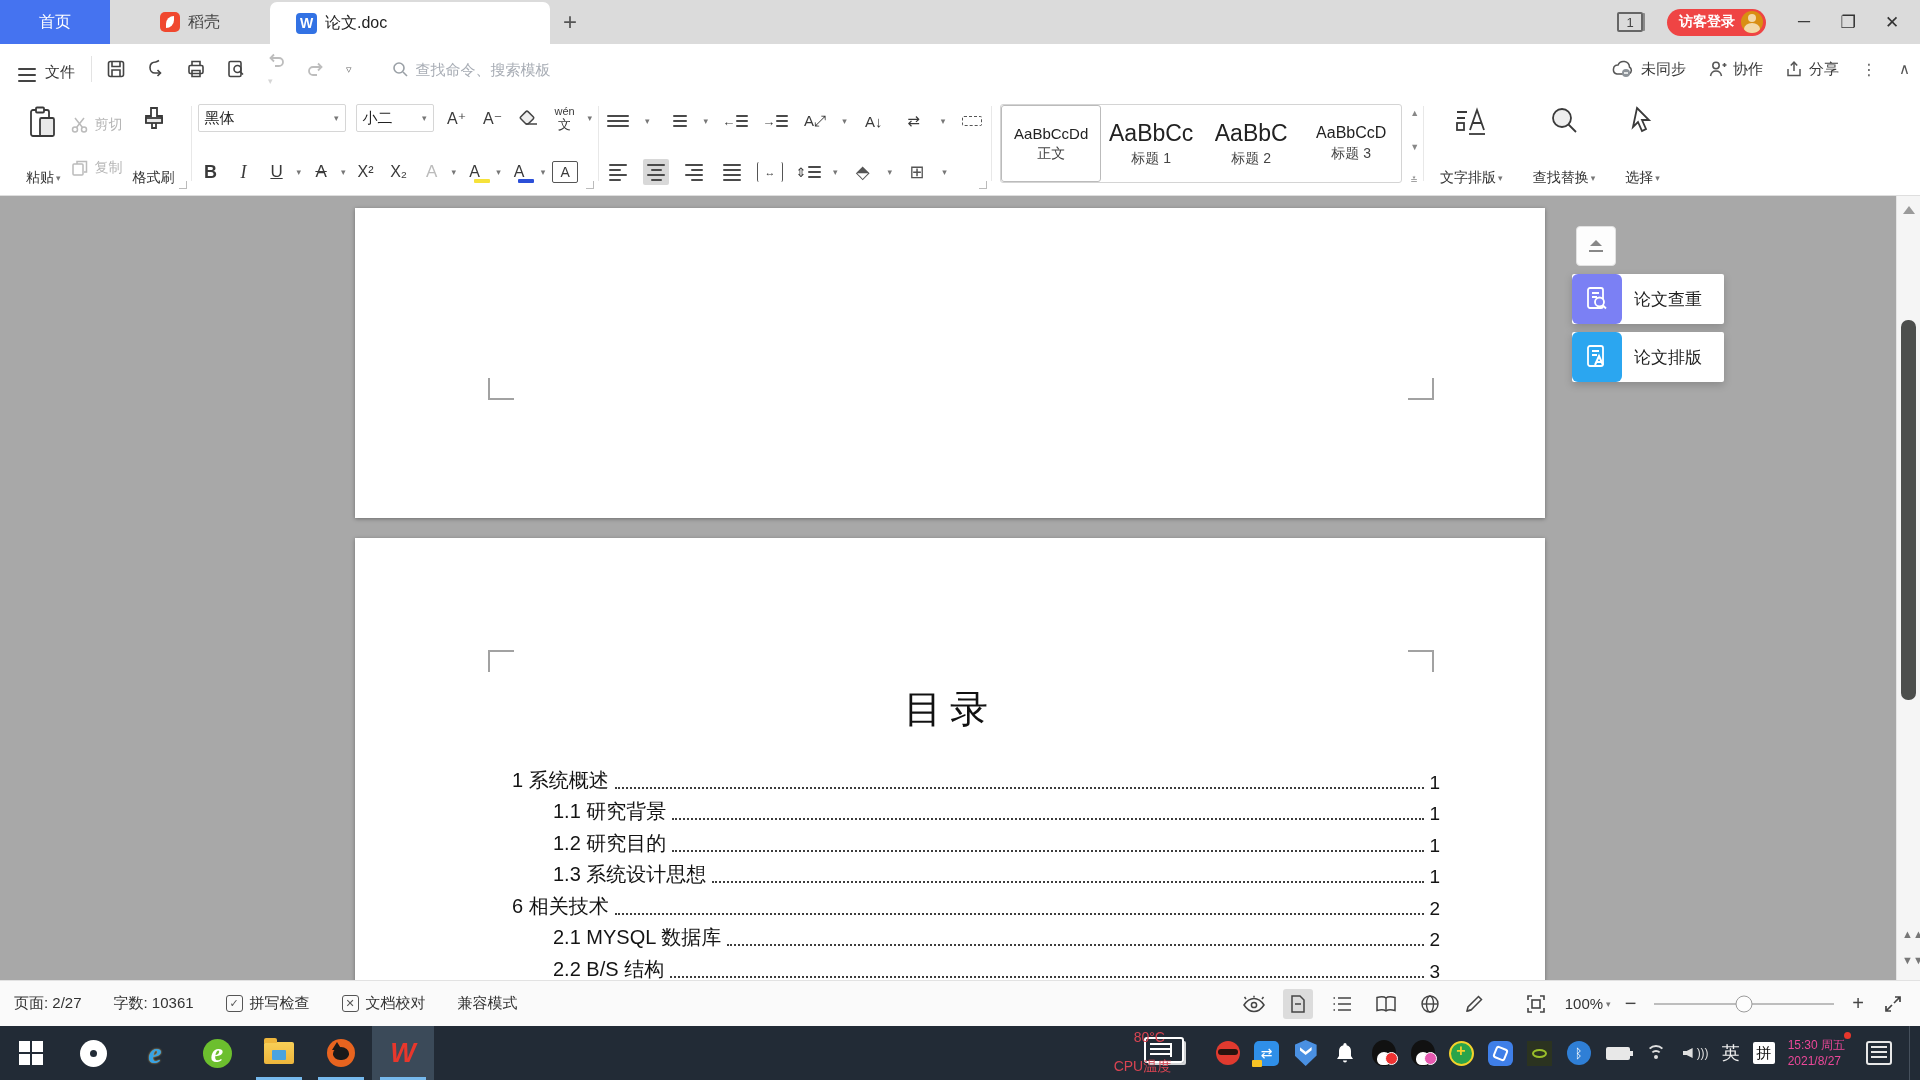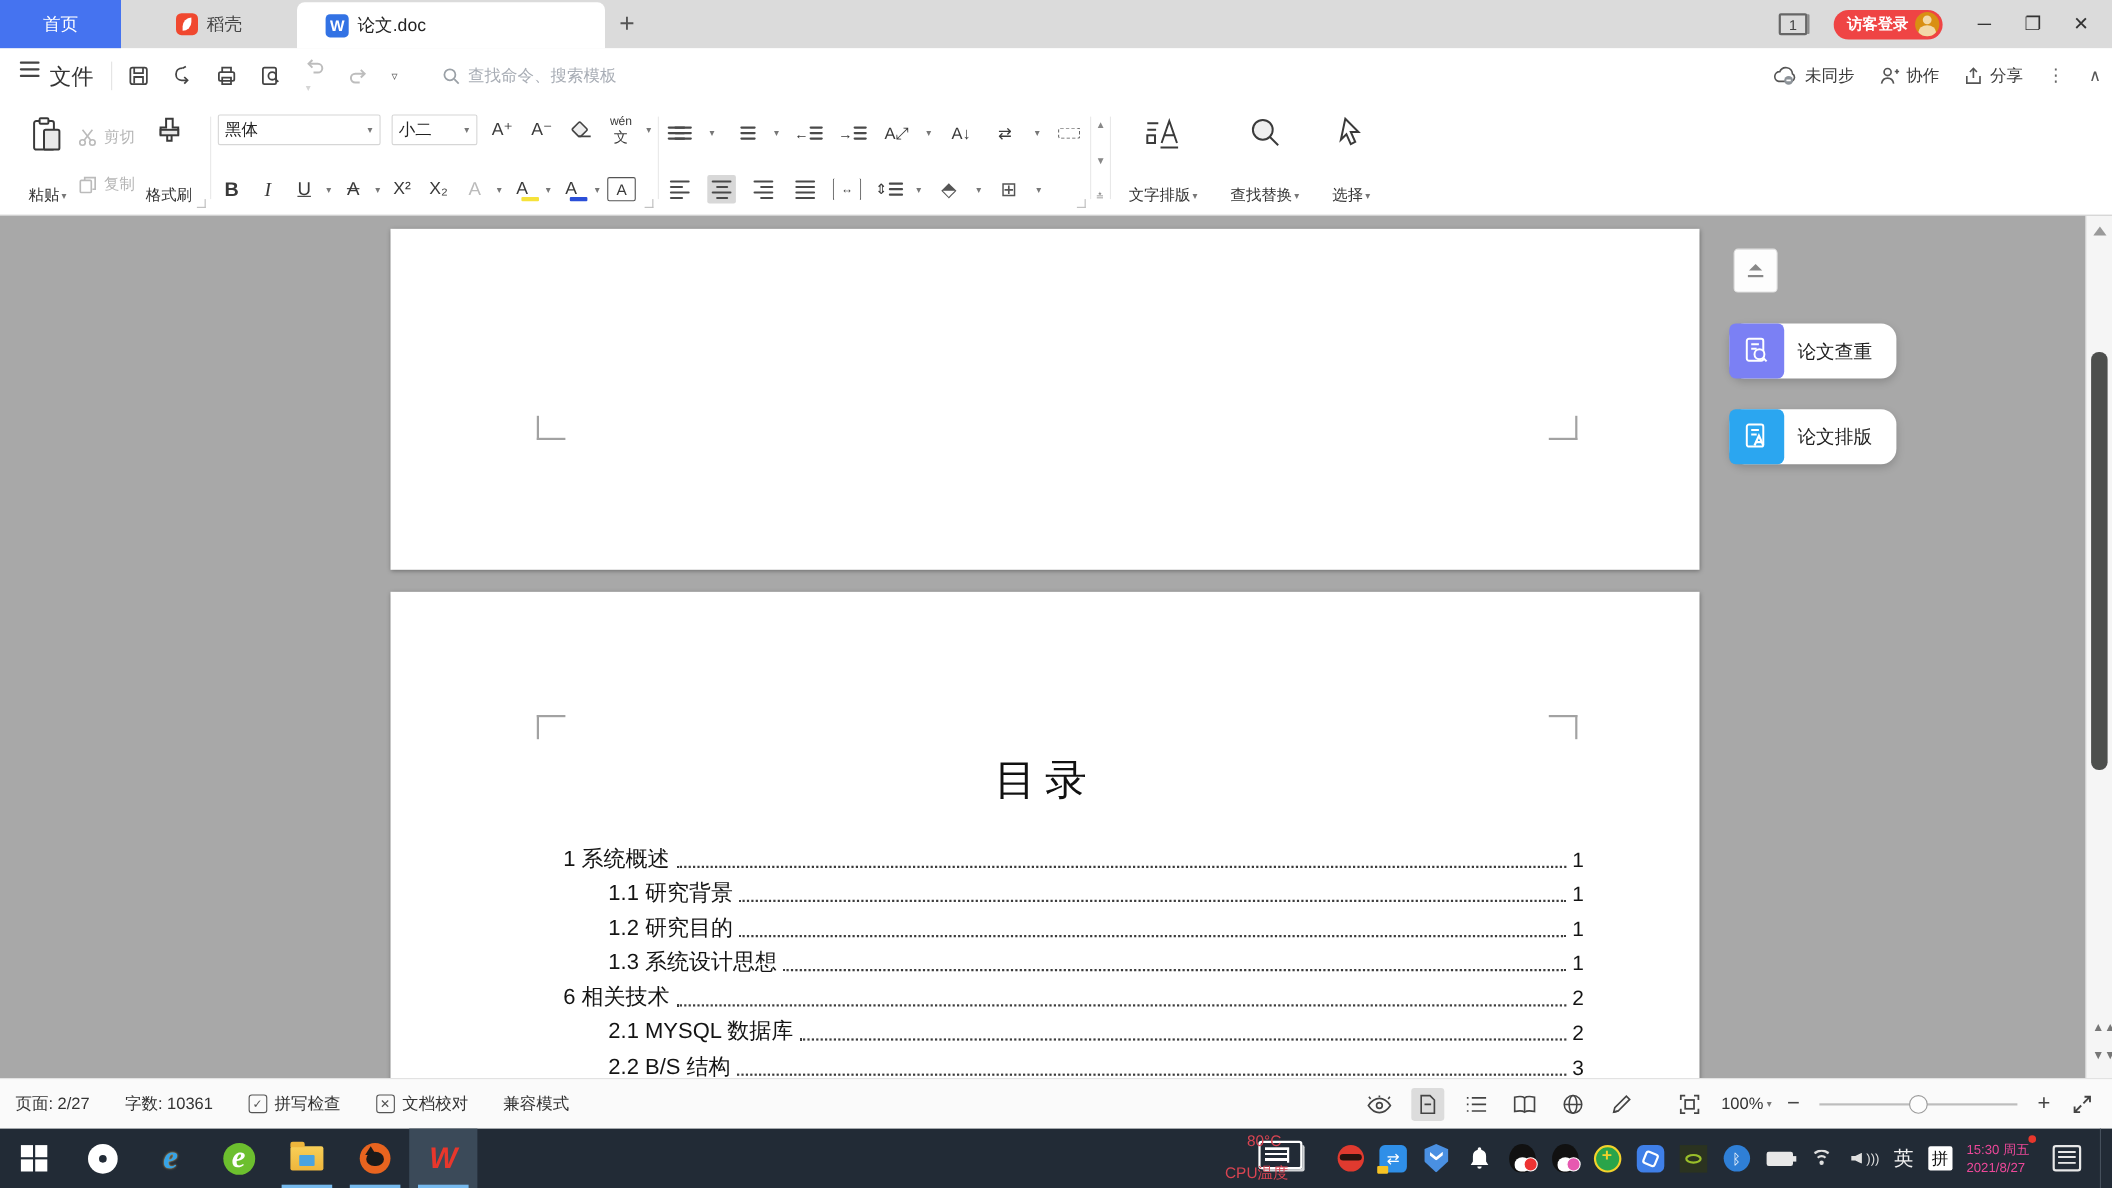"文件" .filemenu { align-items: flex-start -> flex-end; font-size: 20px -> 15px }
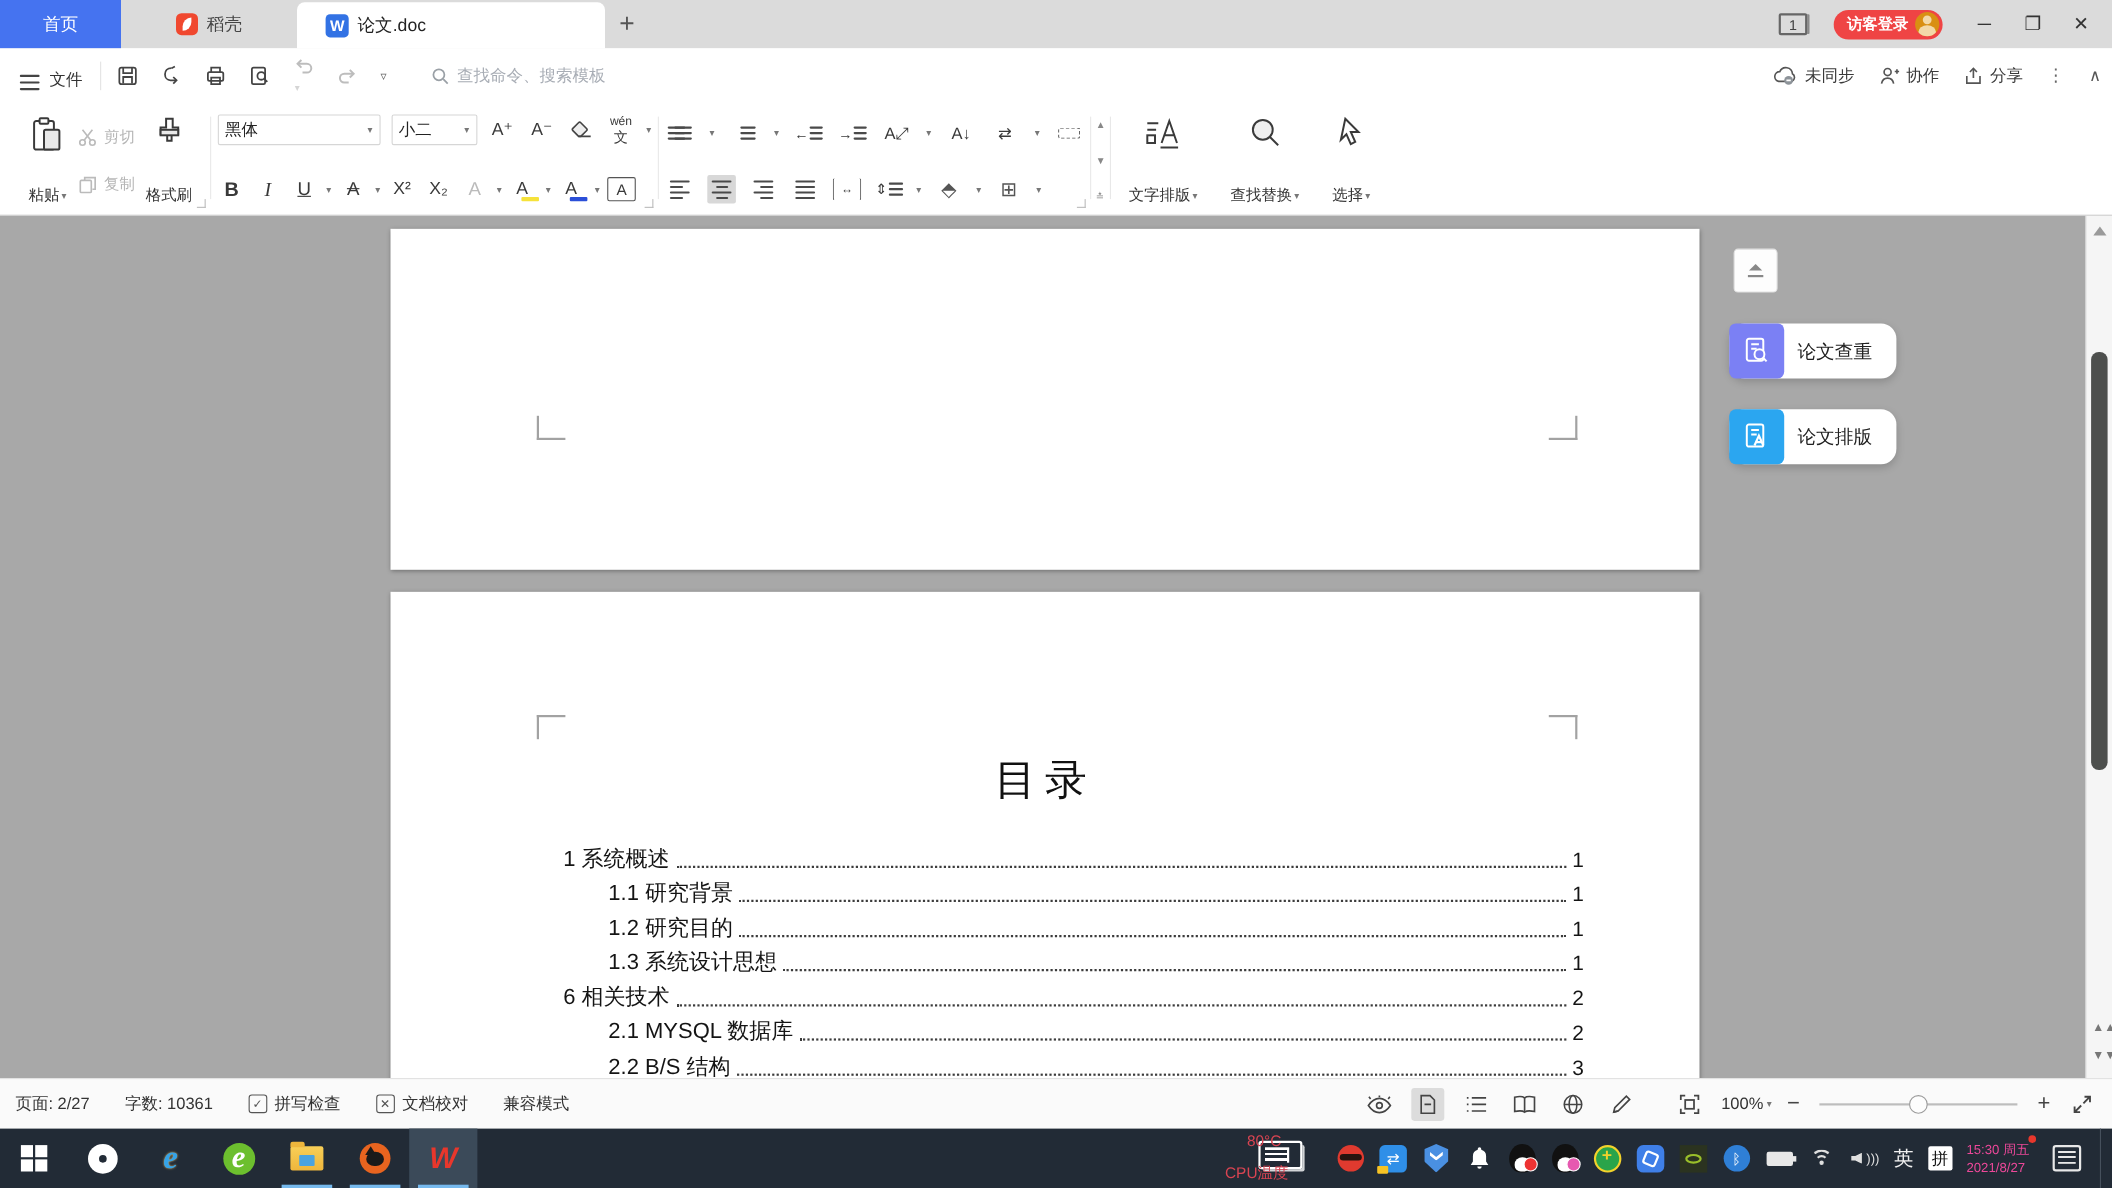"AaBbCcDd" div.stylebox { html: none -> <div> <div> <span>AaBbCcDd</span> <span>正文</span> </div> <div> <span>AaBbCc</span> <span>标题 1</span> </div> <div> <span>AaBbC</span> <span>标题 2</span> </div> <div> <span>AaBbCcD</span> <span>标题 3</span> </div> </div> }
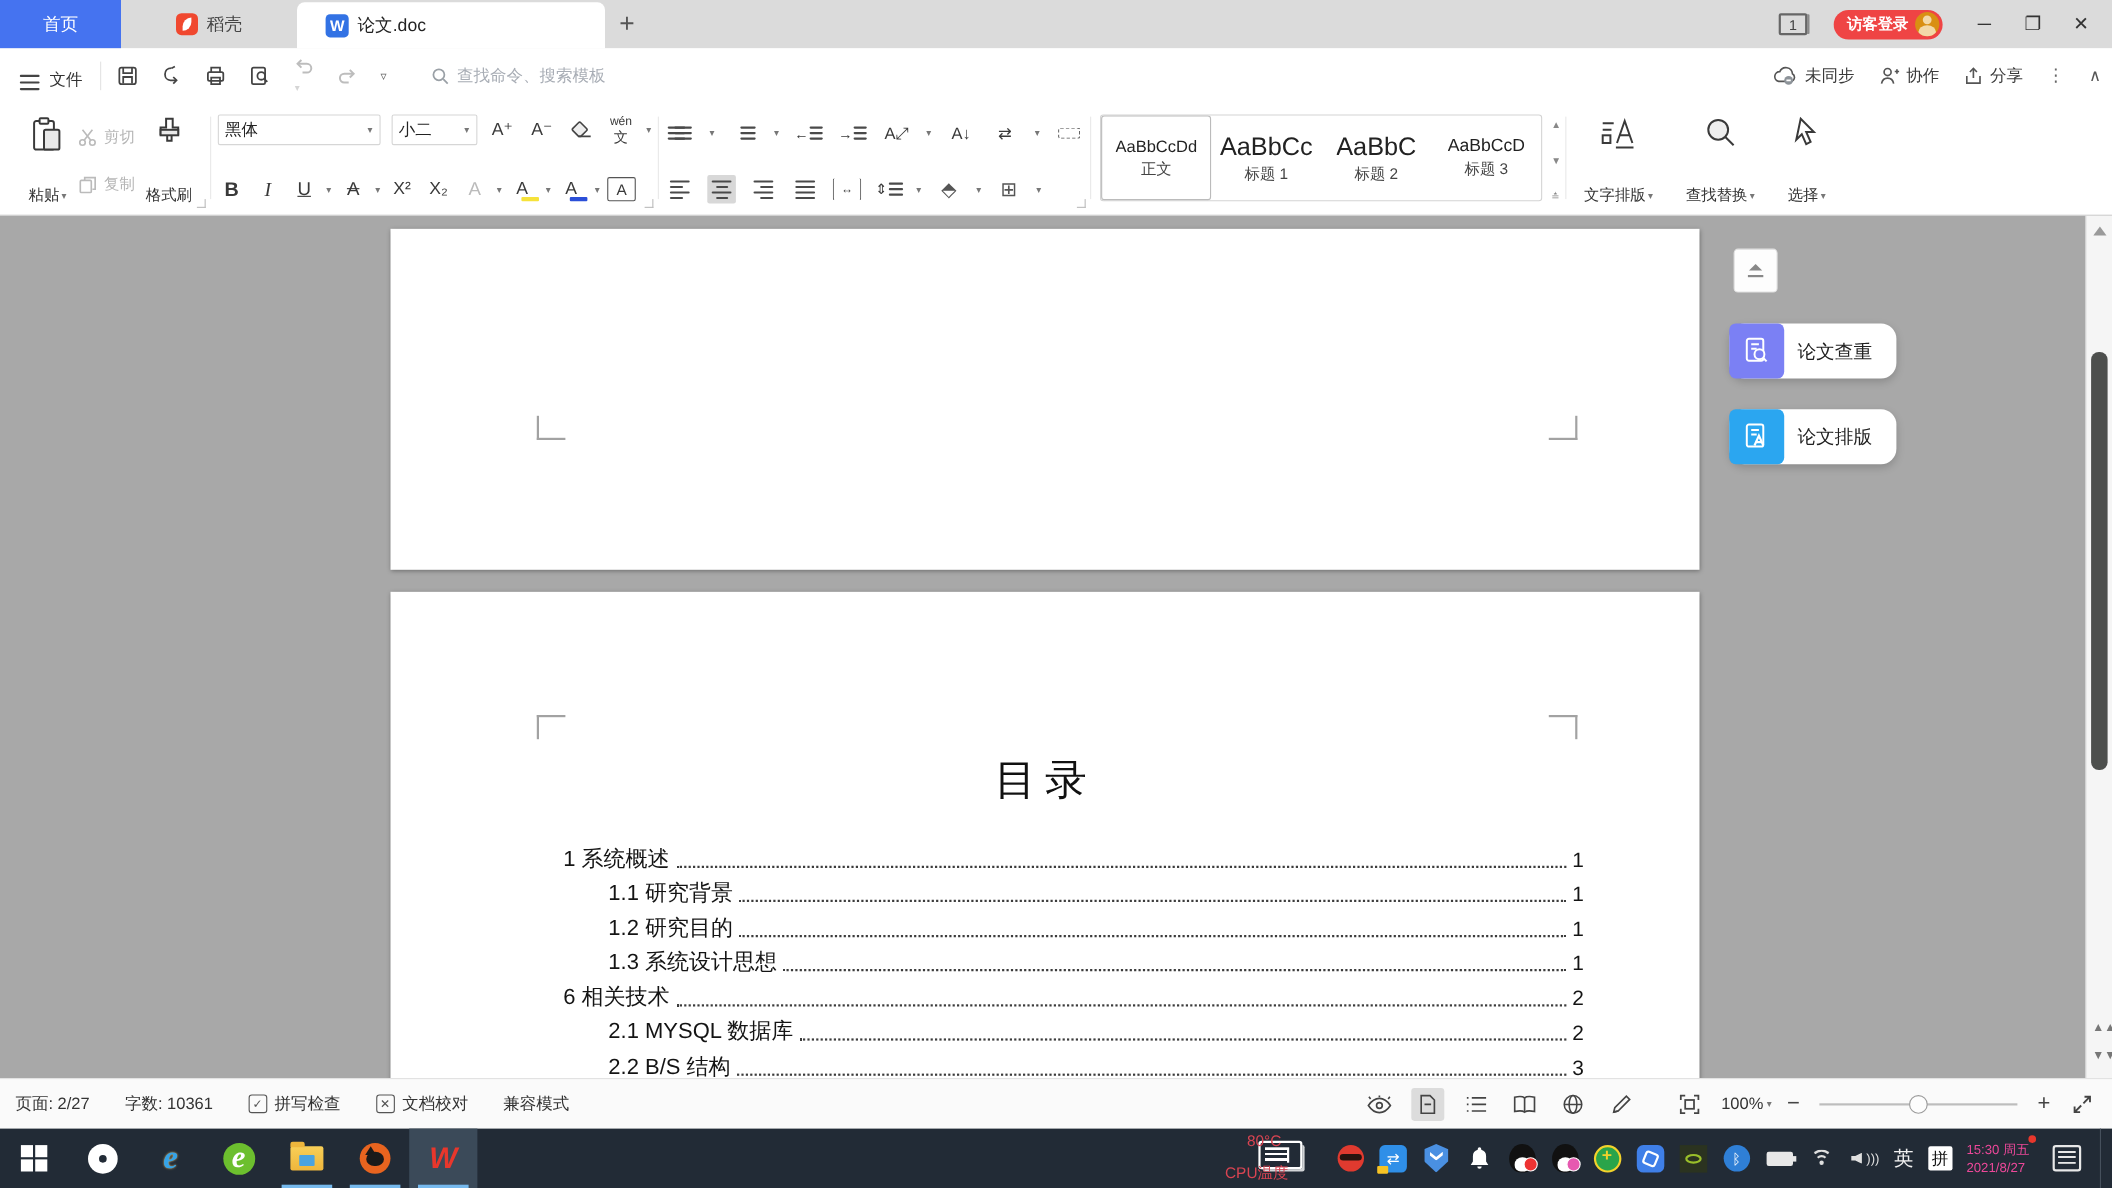"论文查重" .scard { border-radius: 14px -> 2px; margin-top: 28px -> 8px }
